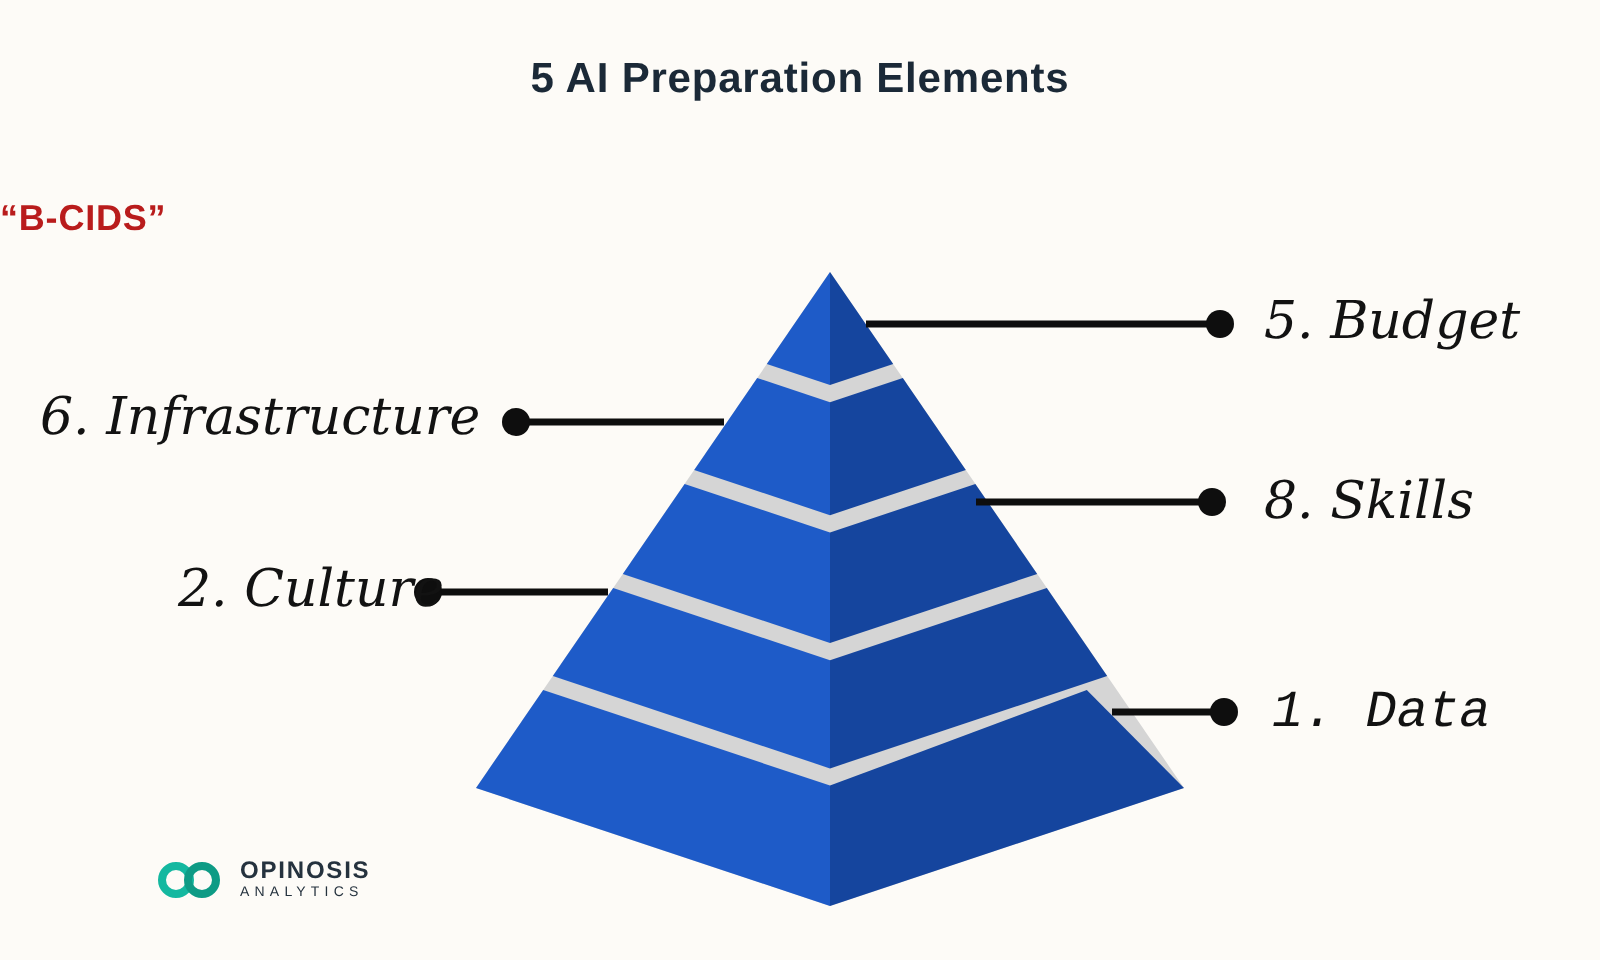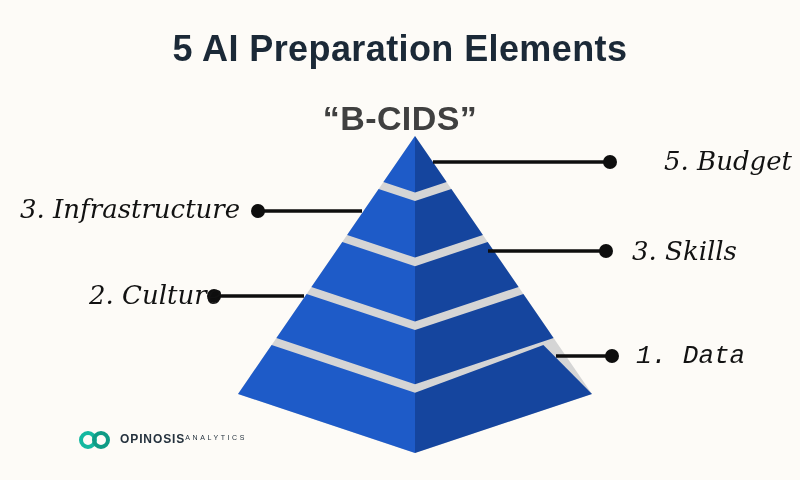"5 AI Preparation Elements" .title { font-size: 36px -> 21px }
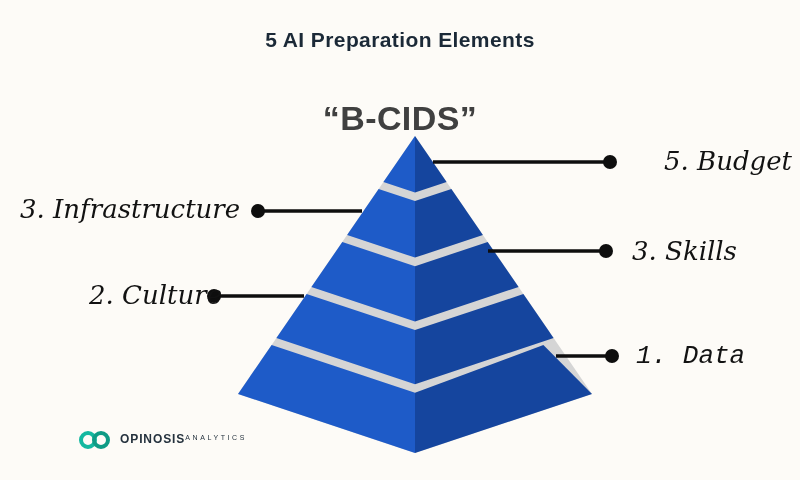"“B-CIDS”" .subtitle { color: #404040 -> #b91c1c; font-size: 34px -> 18px; text-align: center -> none }
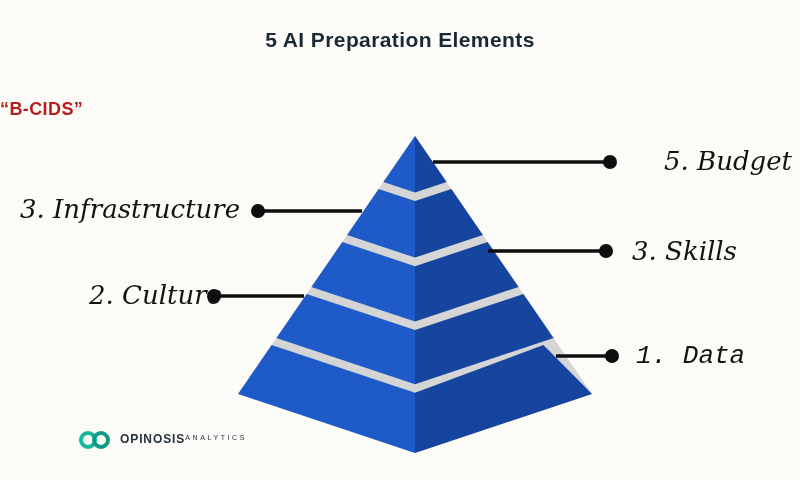"5. Budget" #label-budget { margin-left: 32px -> none }
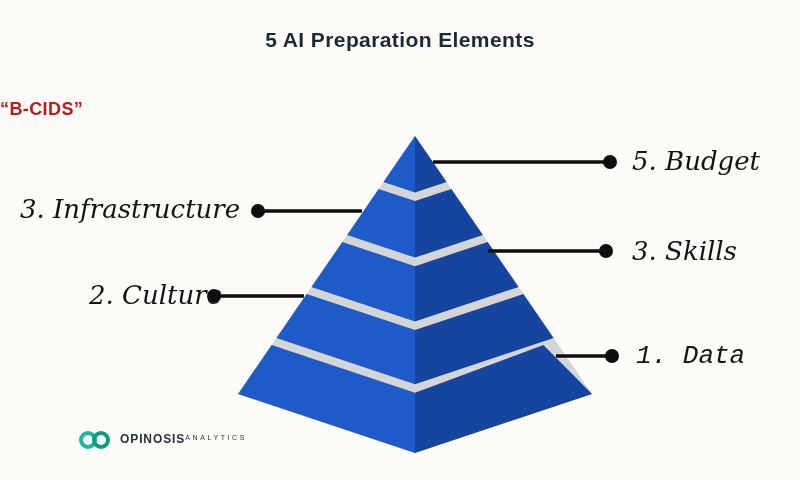"3. Infrastructure" div.callout-label { text: 3 -> 6 }
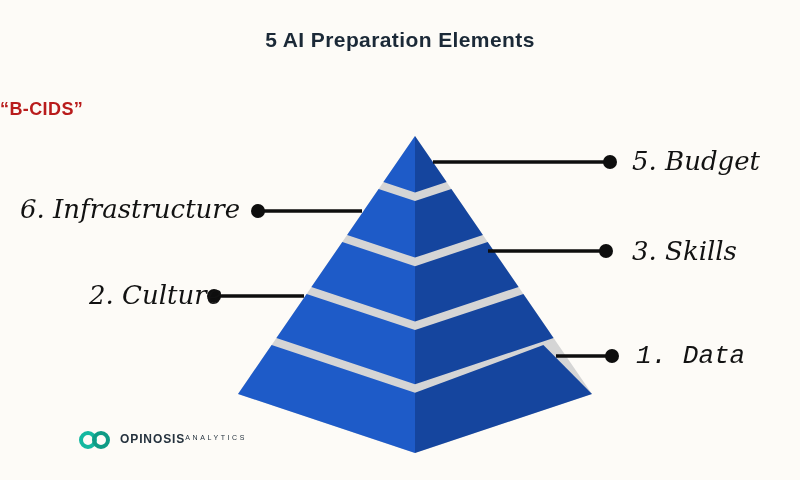"3. Skills" div.callout-label { text: 3 -> 8 }
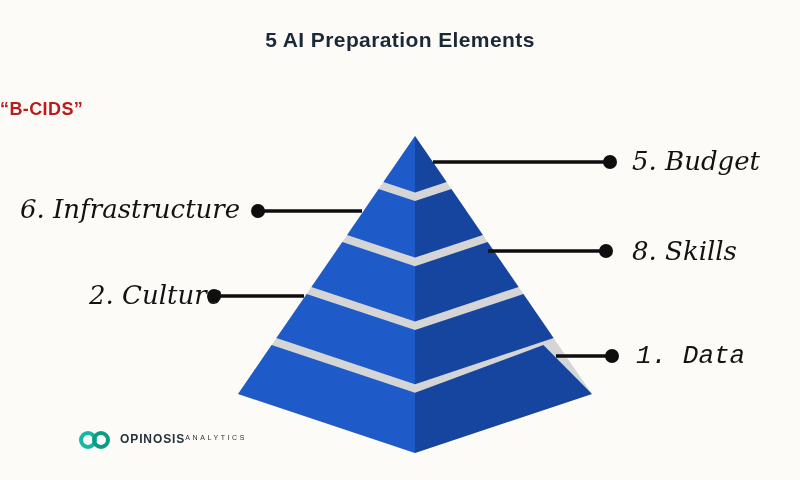"OPINOSIS" .logo-text { flex-direction: row -> column }
